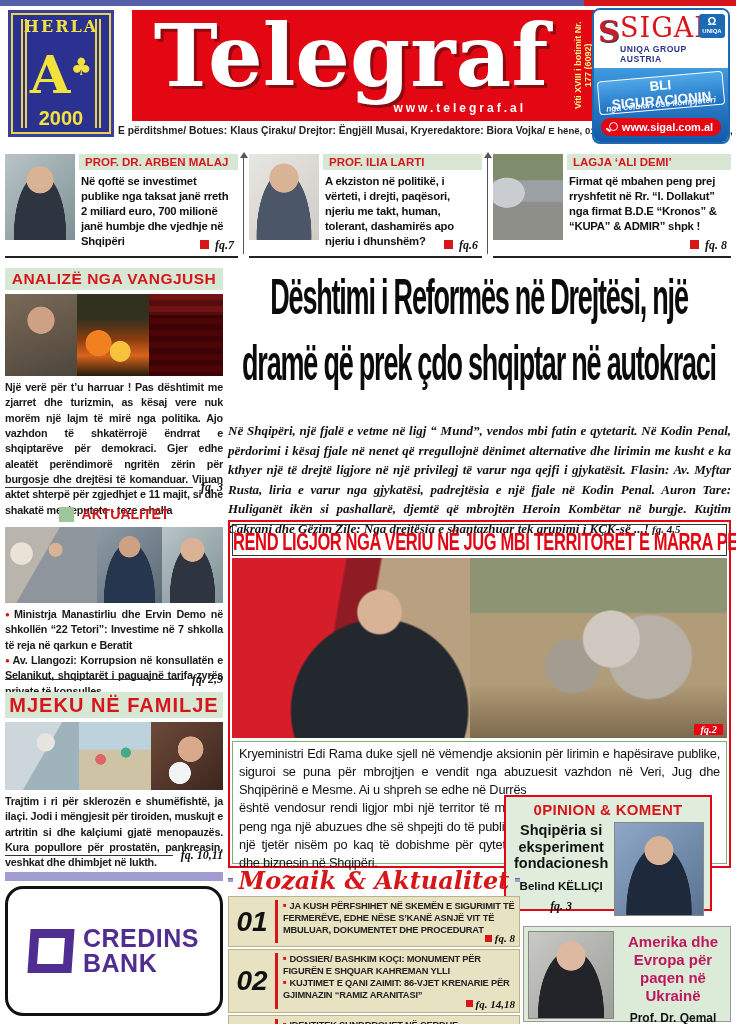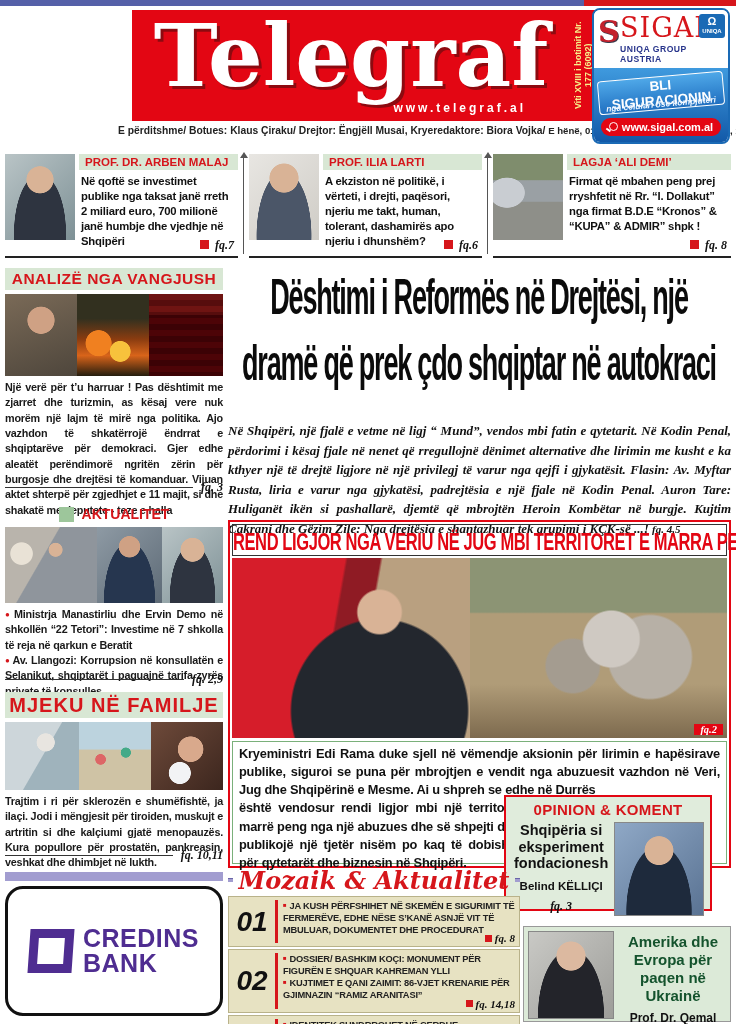"HERLA" div.abs { html: none -> <div> <div>HERLA</div> <div><span>A</span><sup>♣</sup></div> <div>2000</div> </div> }
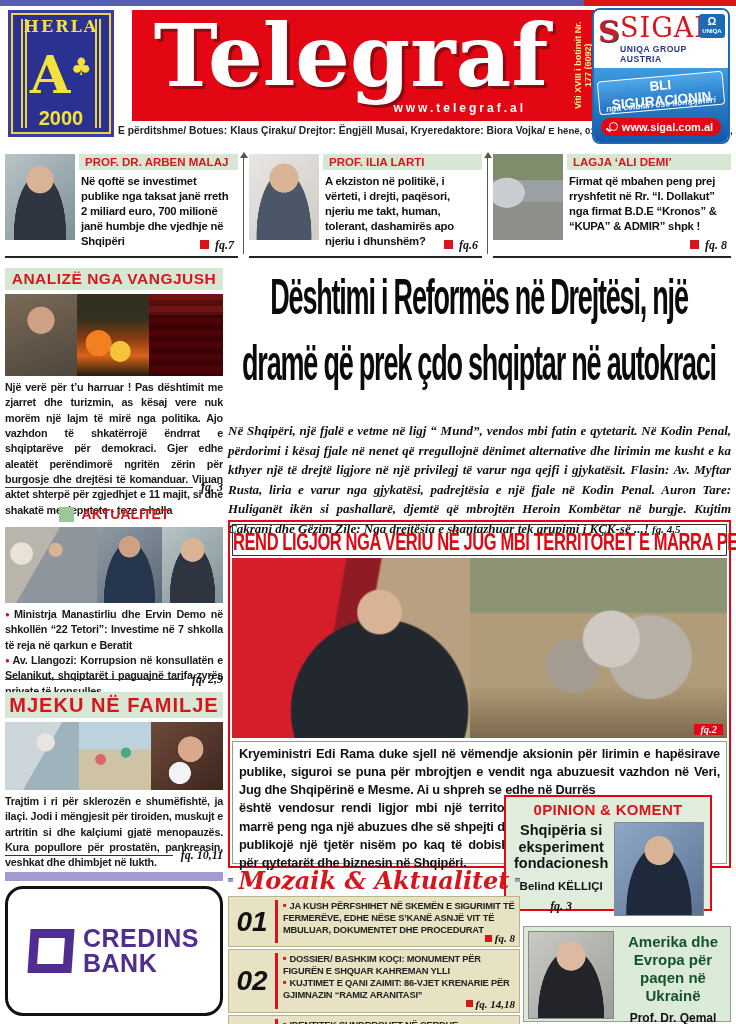"Kryeministri Edi Rama duke sjell" .sec-text { font-weight: bold -> normal }
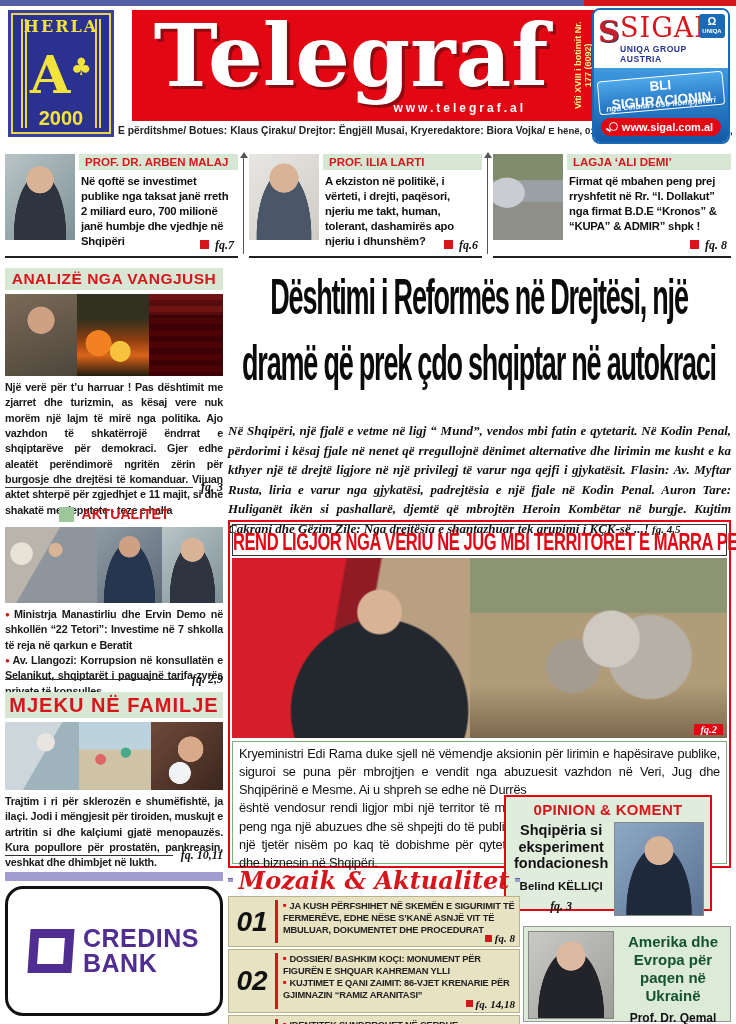"Amerika dhe Evropa për paqen" .uk-title { color: #14532d -> #be185d }
